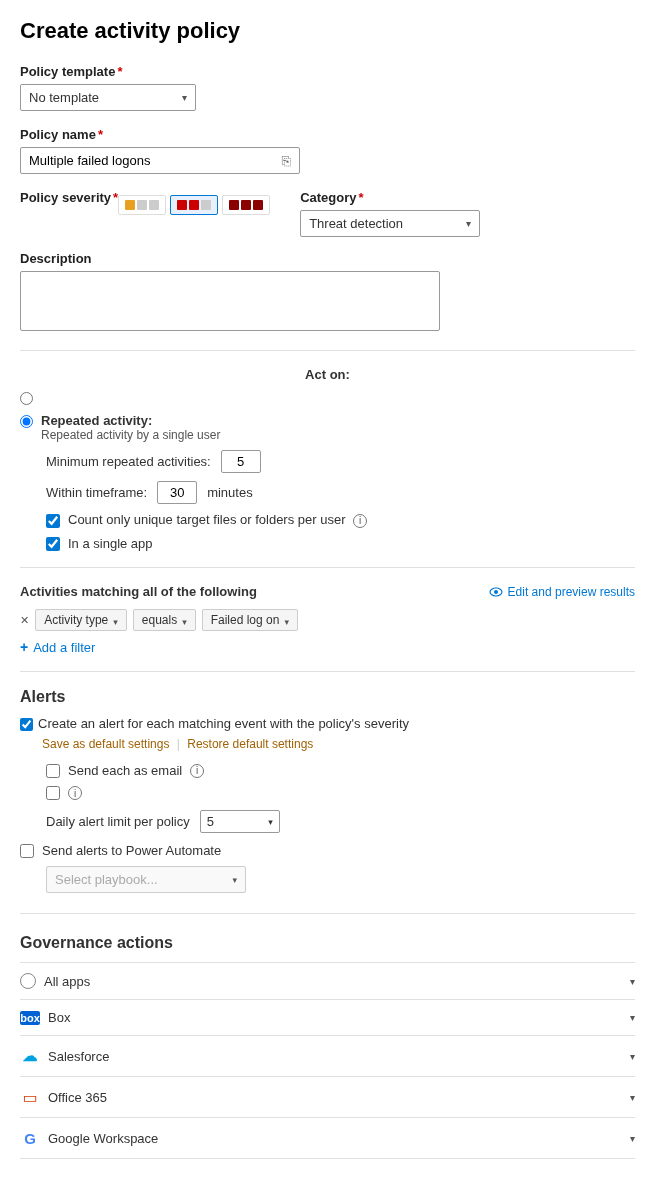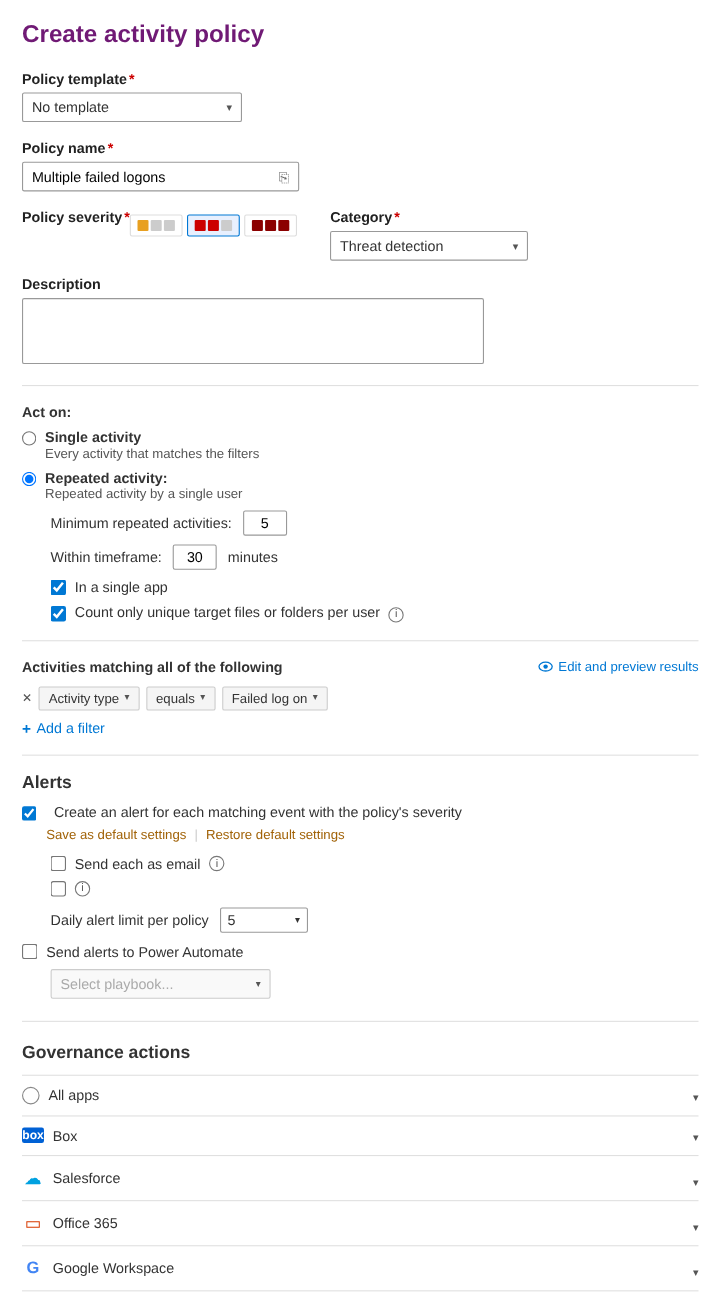"Create activity policy" h1 { color: #701a75 -> #000000 }
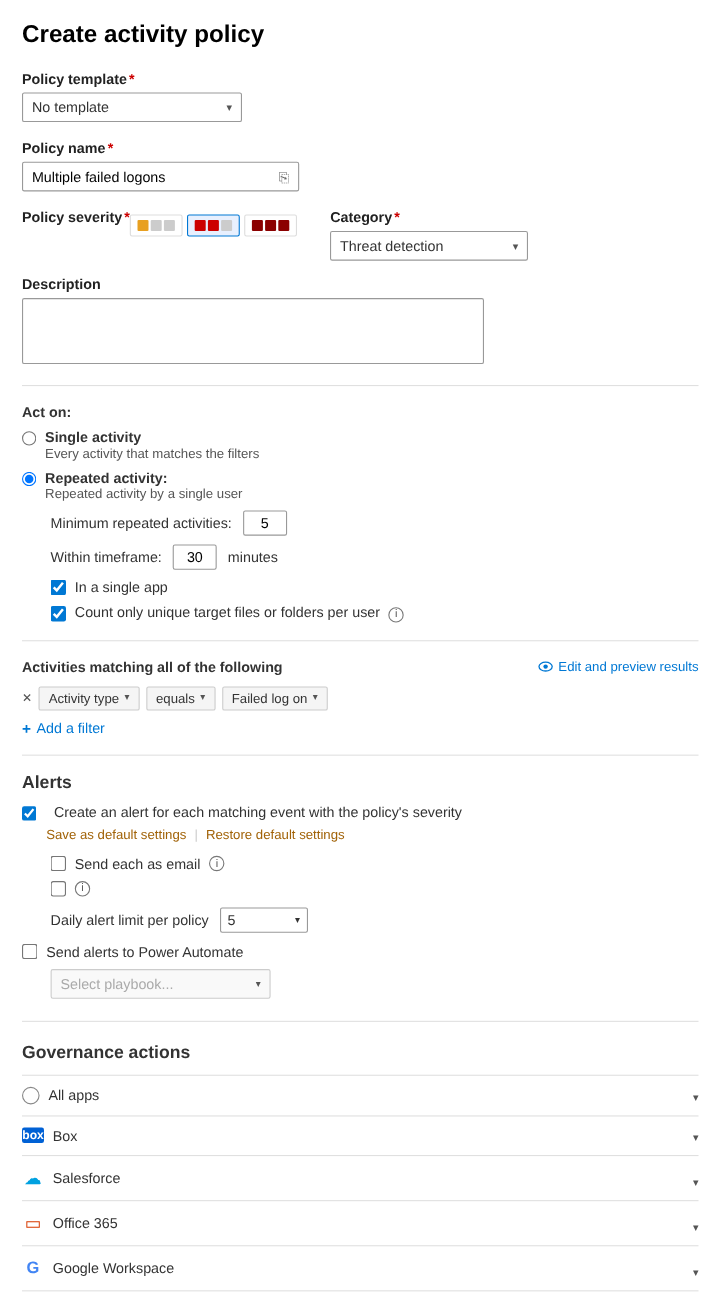"No template" .select-field { width: 200px -> 176px }
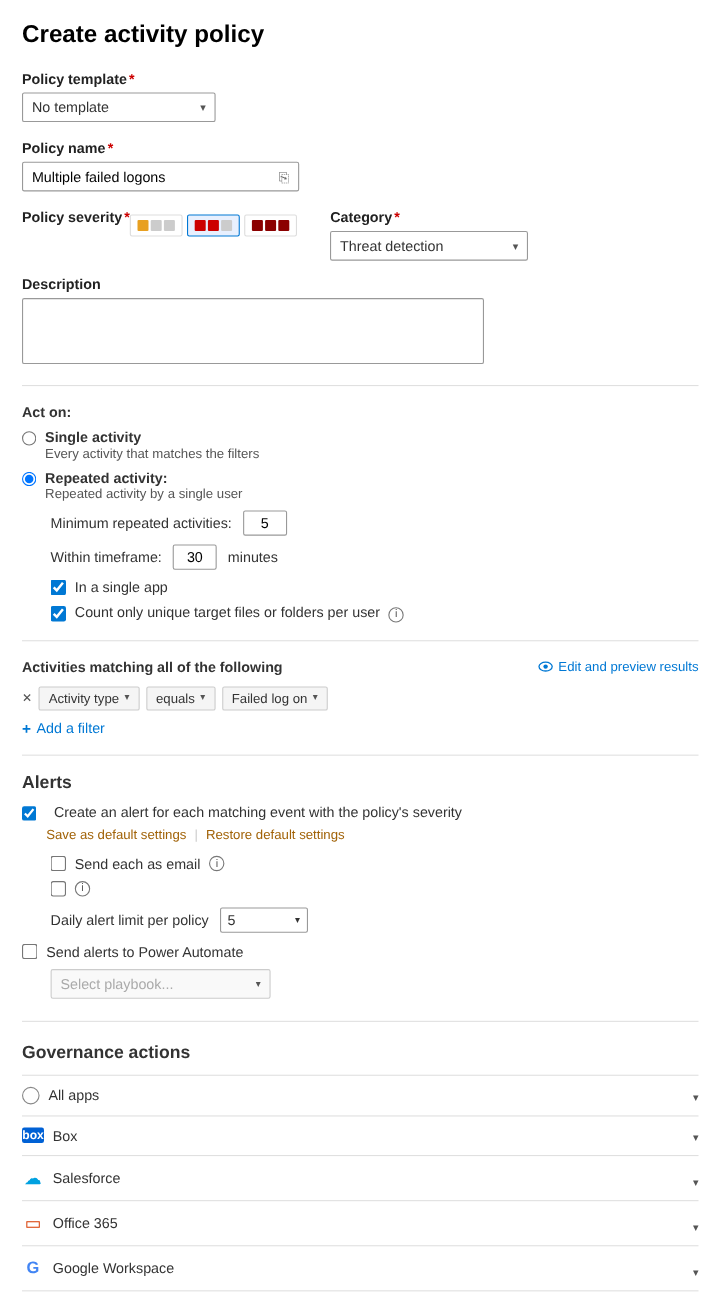"Multiple failed logons" div.text-input { width: 252px -> 280px }
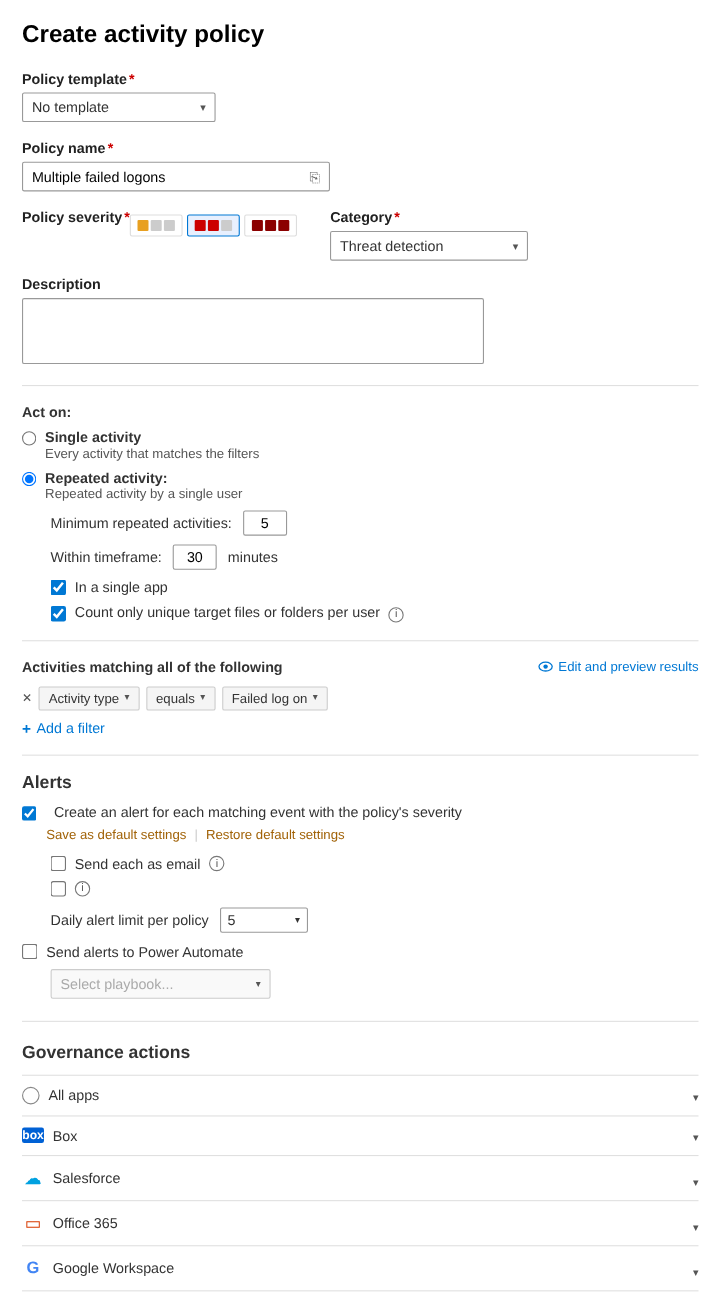"Act on:" .act-on-label { text-align: none -> center }
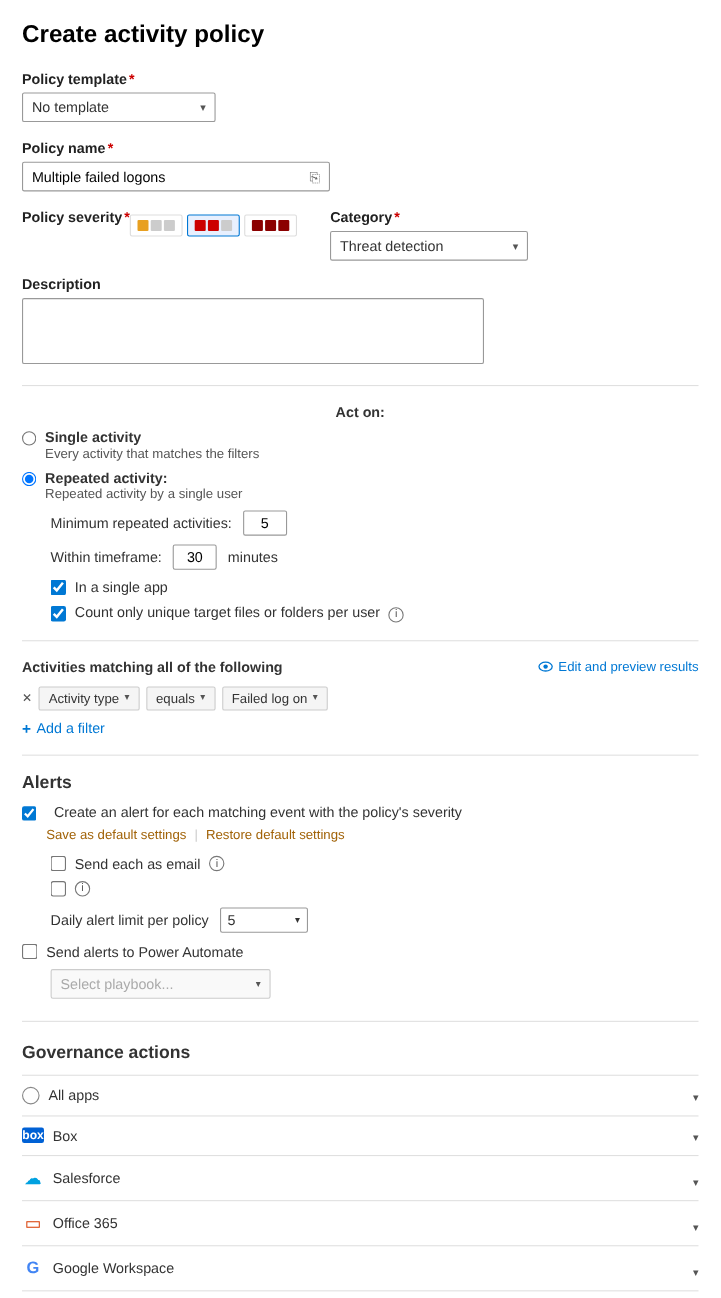"Single activity" div { html: <div> <div>Single activity</div> <div>Every activity that matches the filters</div> </div> -> none }
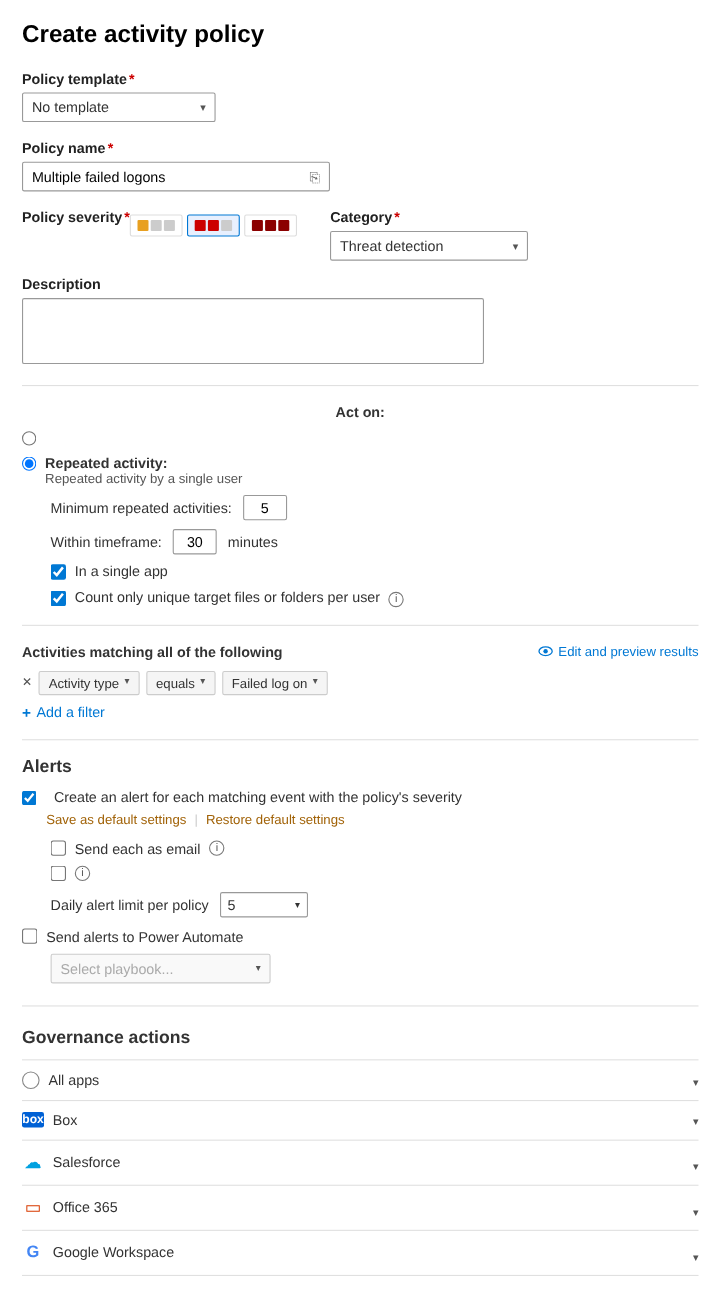"In a single app" div.checkbox-row { order: before "Count only unique target files" -> after "Count only unique target files" }
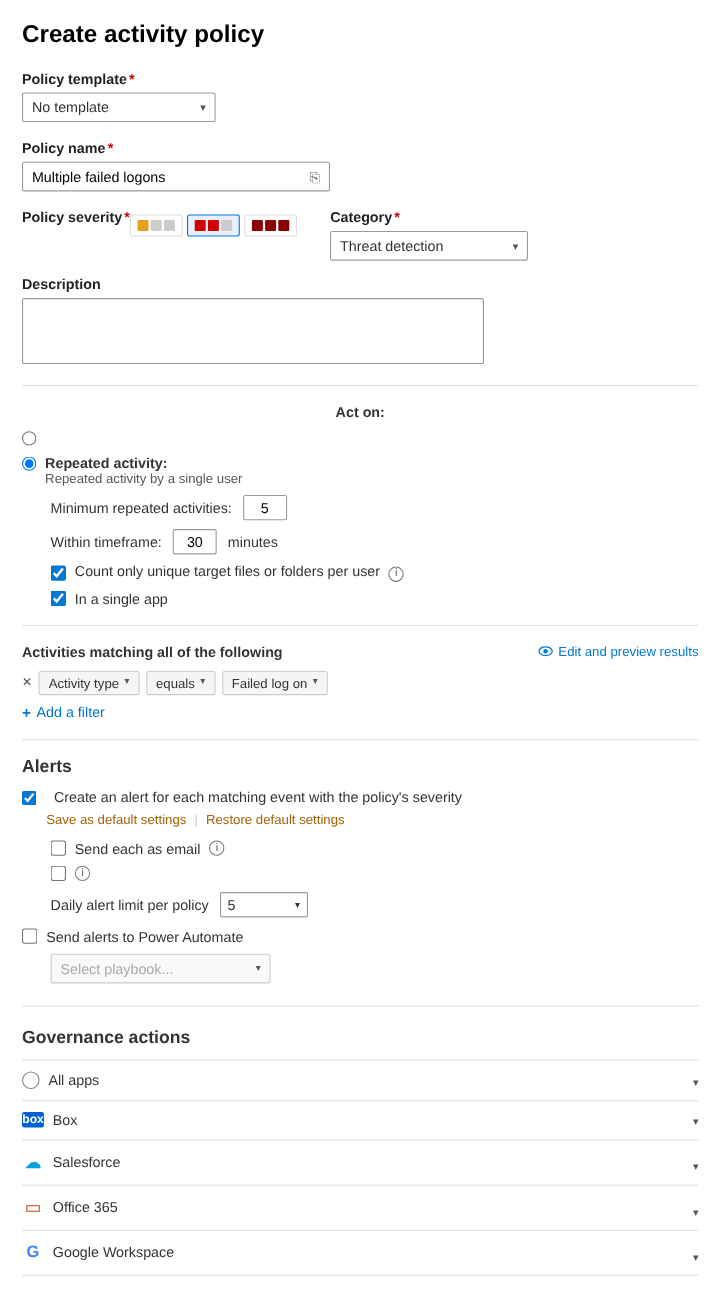"Activity type" .filter-tag { align-items: flex-start -> flex-end }
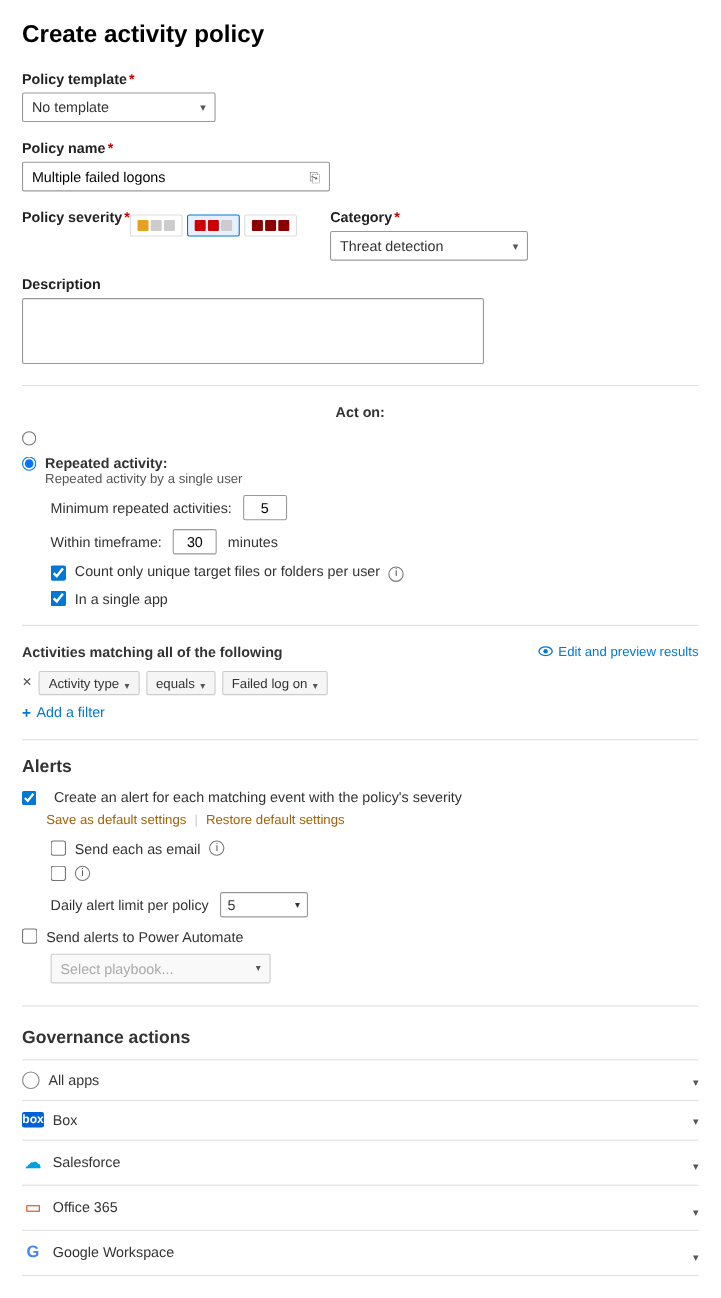"Create an alert for each" .alert-main-row { gap: 16px -> 5px }
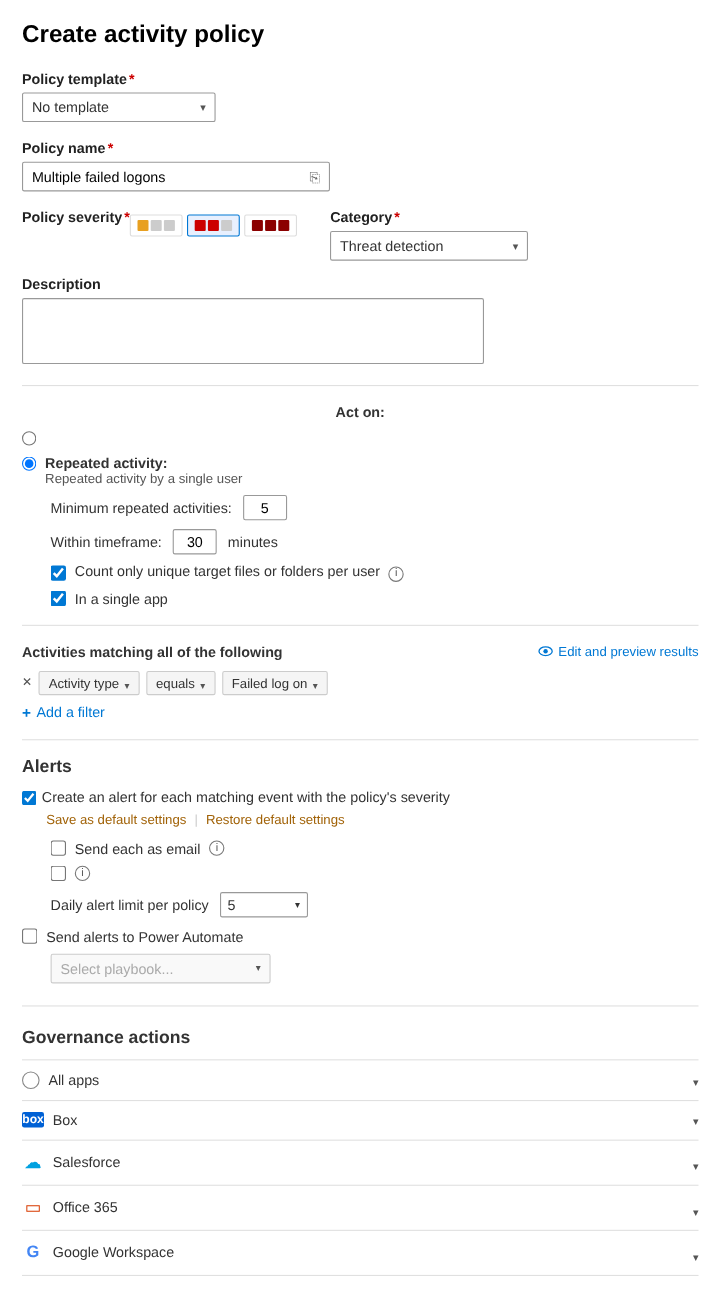"All apps" .gov-row { align-items: flex-end -> center }
